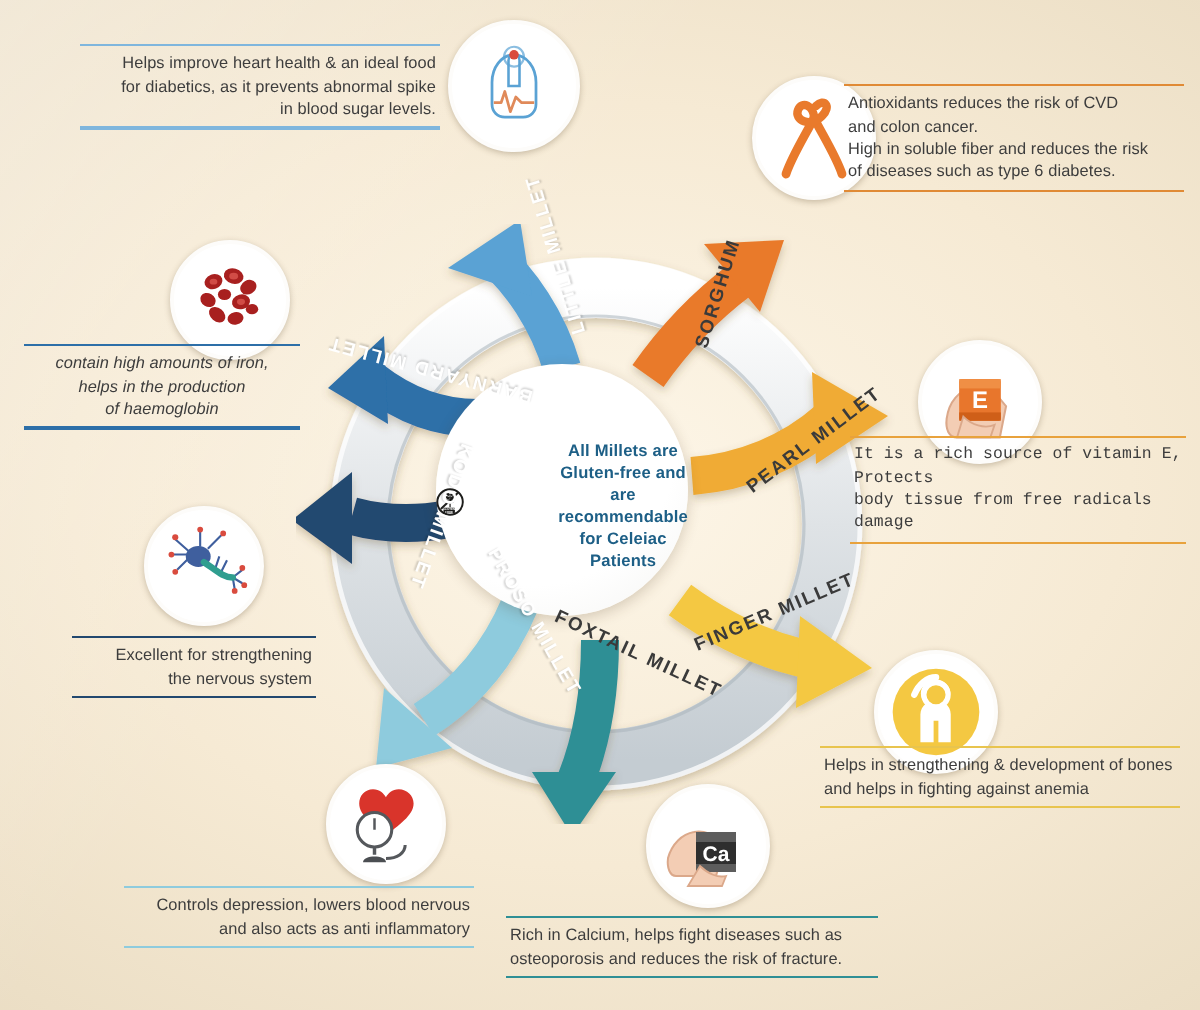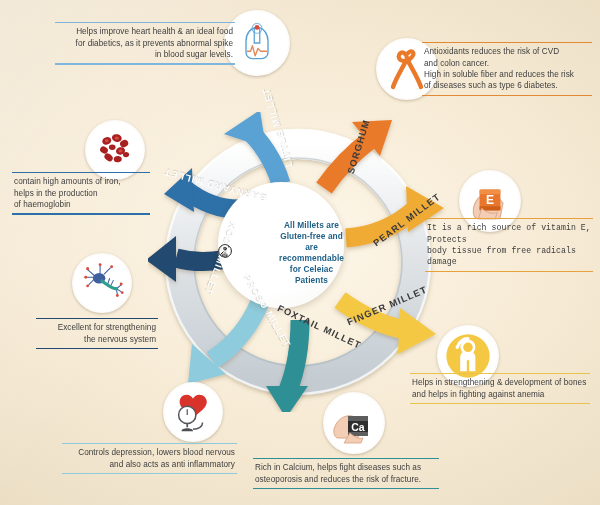"Helps improve heart health &" div.cap { left: 55px -> 40px }
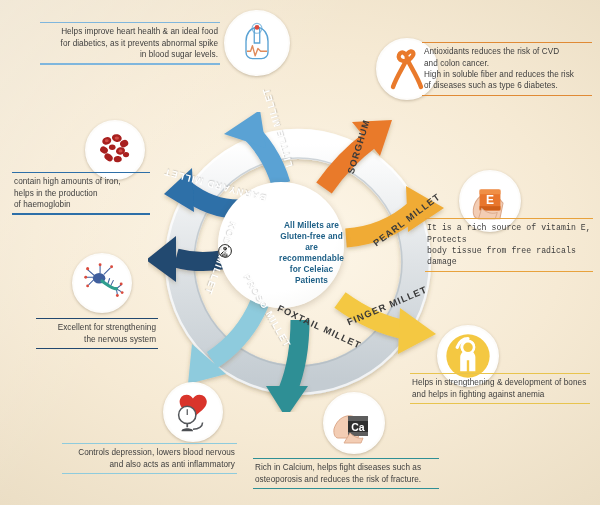"contain high amounts of iron," div.txt { font-style: none -> italic; text-align: left -> center }
